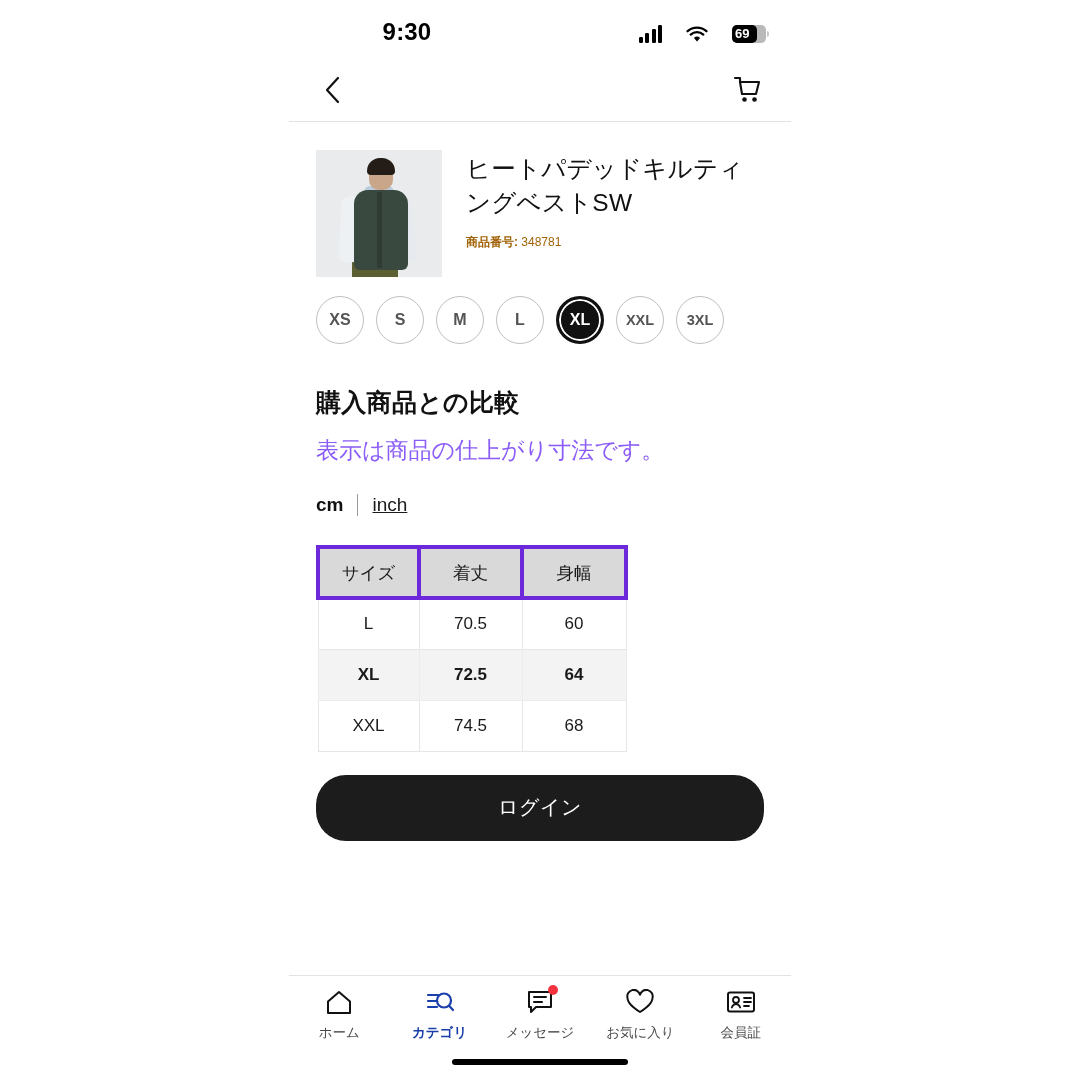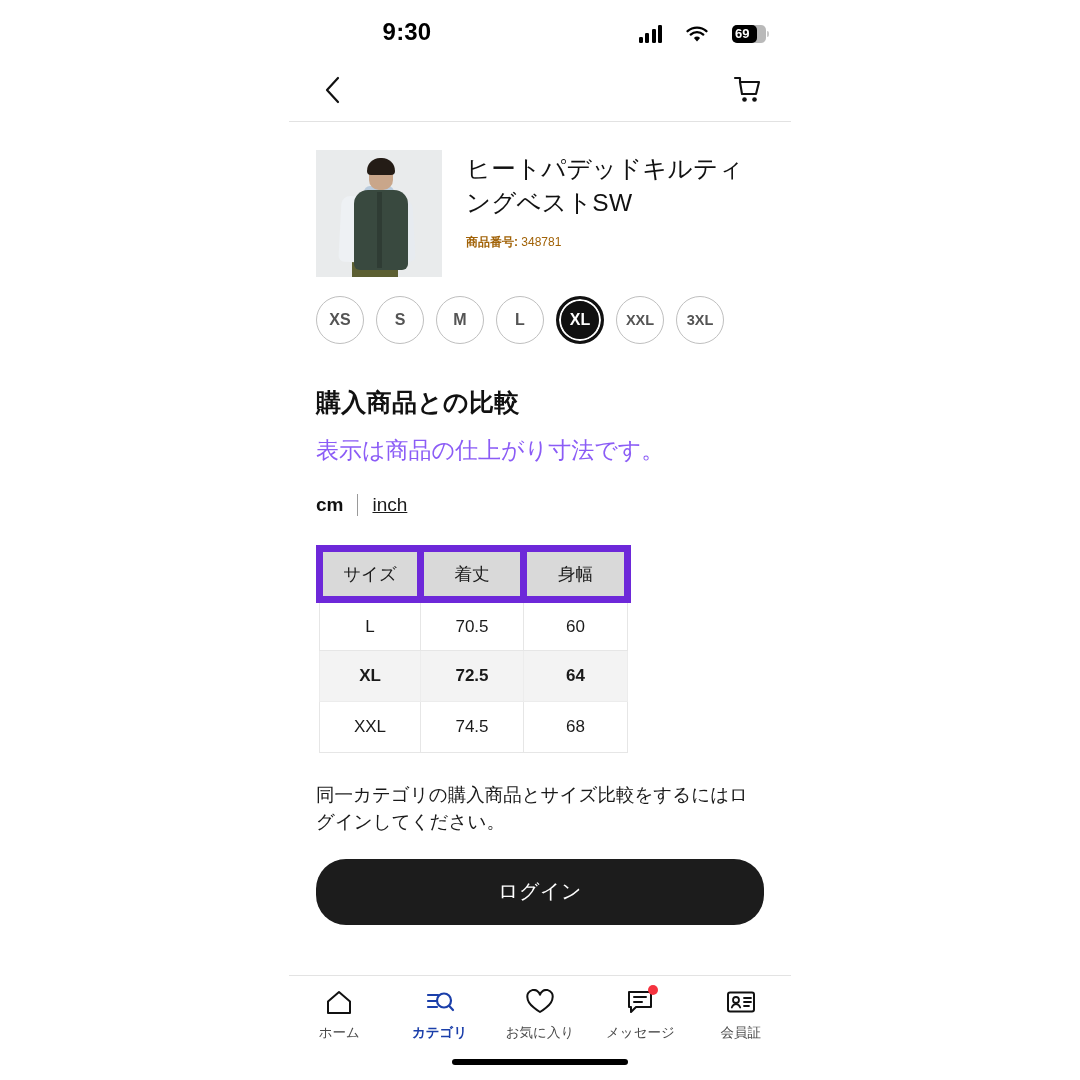"サイズ" th, td { border: 7px solid #6d28d9 -> 4px solid #6d28d9 }
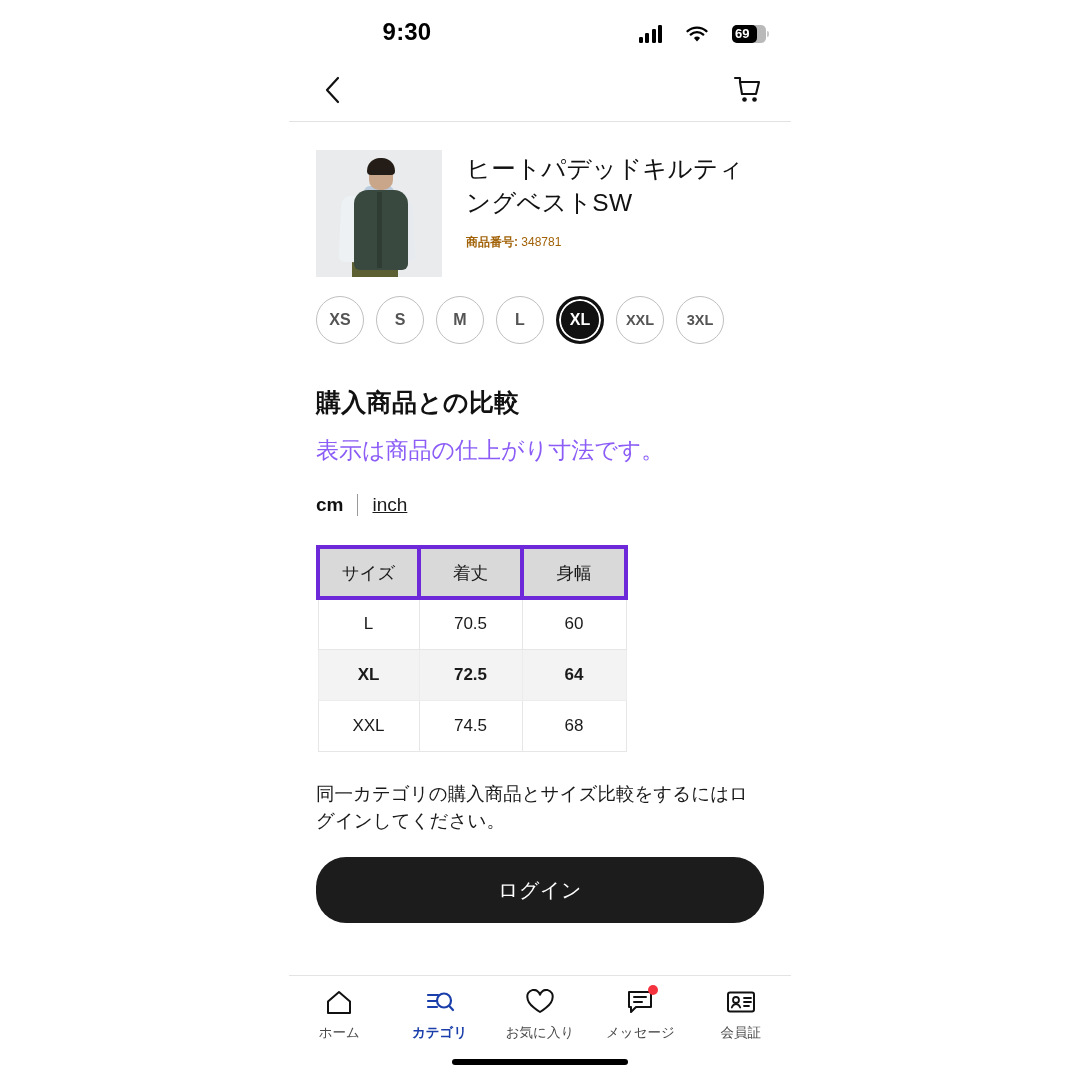"同一カテゴリの購入商品とサイズ比較をするにはログインしてください。" div.login-note { html: <div>同一カテゴリの購入商品とサイズ比較をするにはログインしてください。</div> -> none }
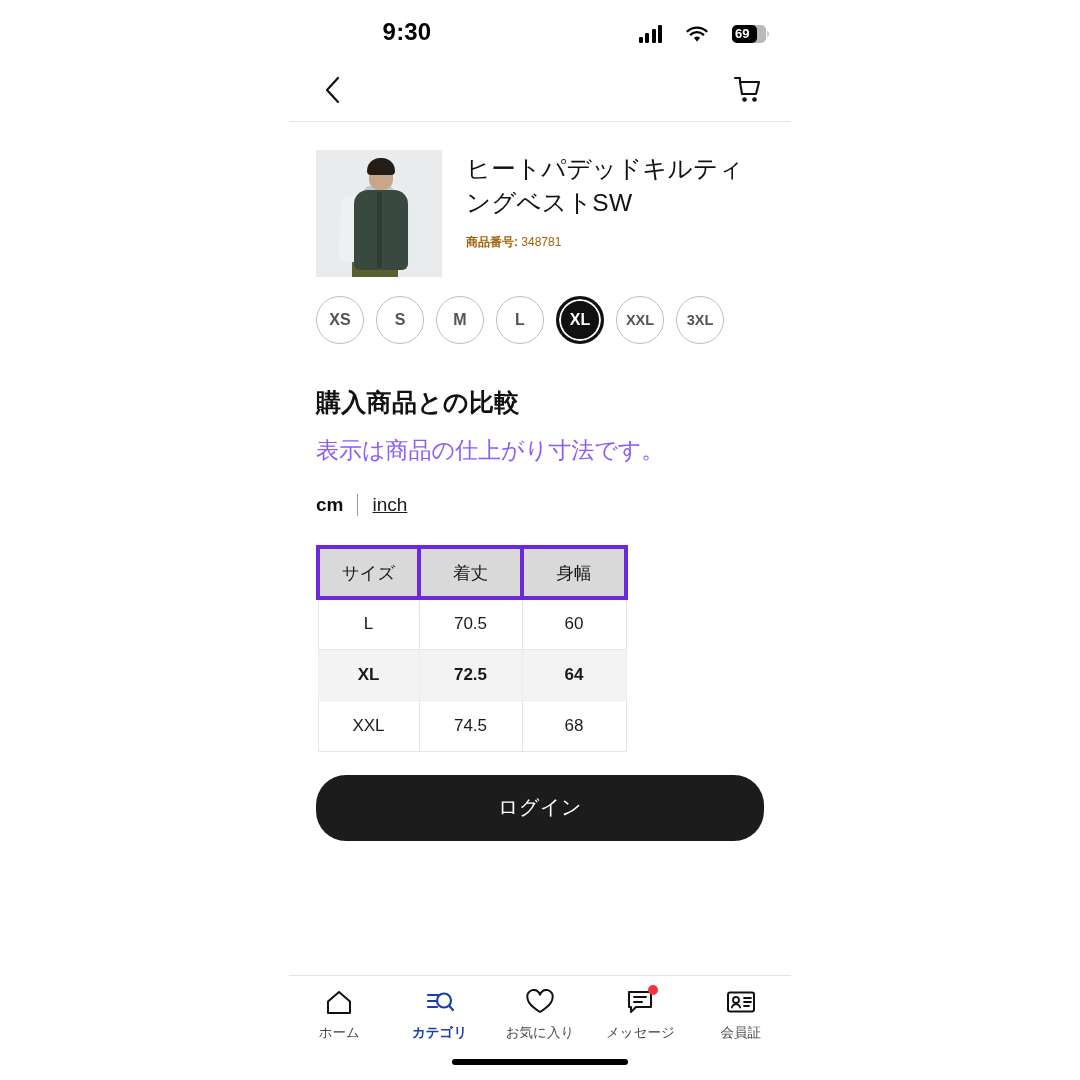"お気に入り" div.tab { order: before "メッセージ" -> after "メッセージ" }
